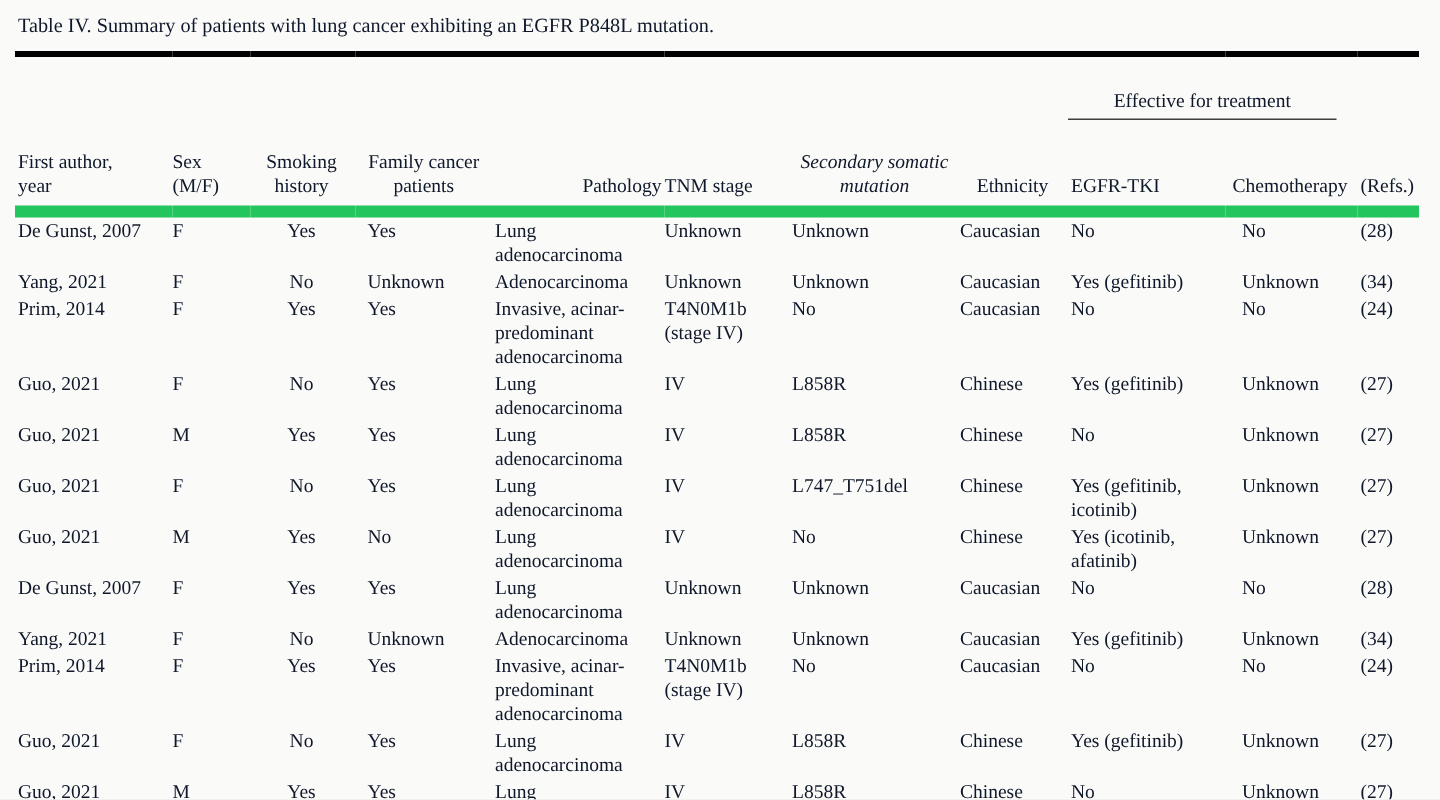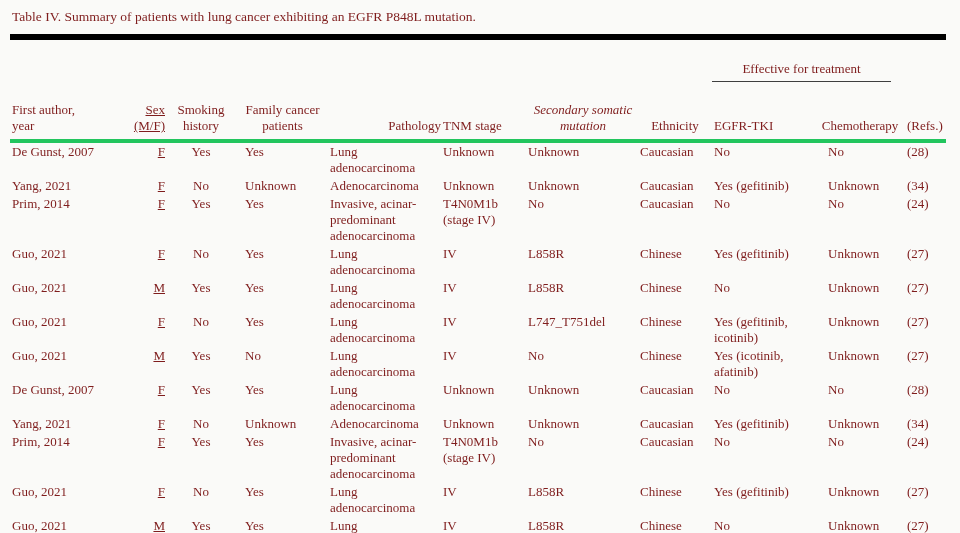"Table IV. Summary of patients" .page { color: #7f1d1d -> #0f172a }
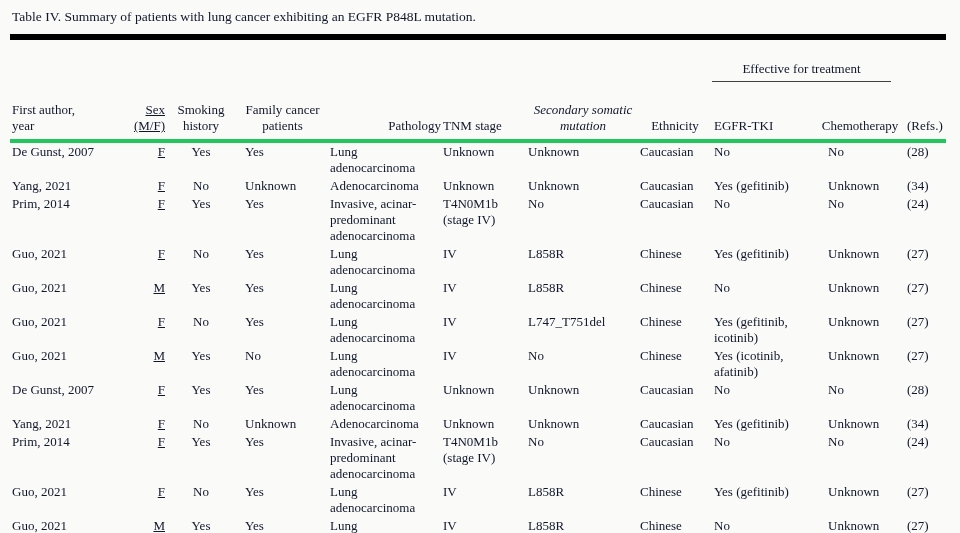"Effective for treatment" thead tr.spanner-row th { border-top: 6px solid #000000 -> 4px solid #000000 }
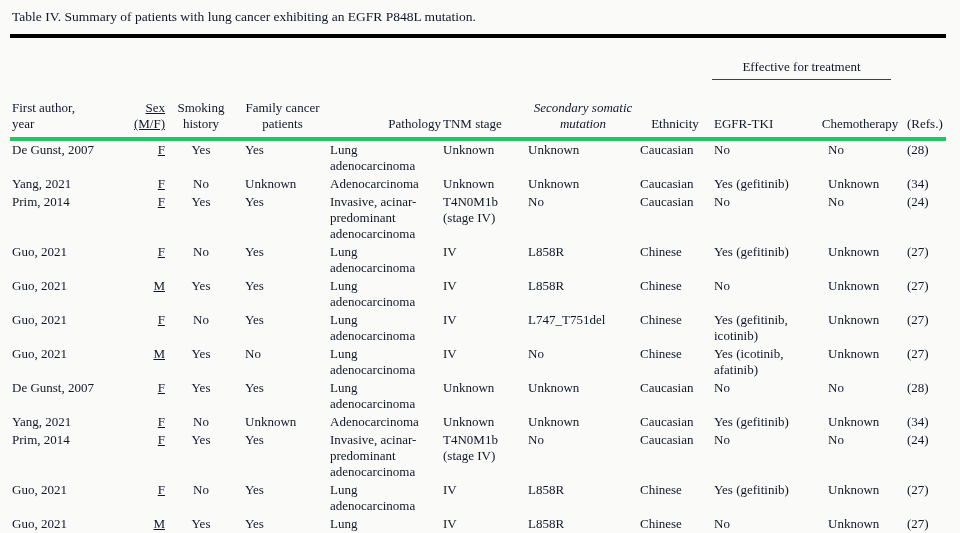"First author," thead tr.header-row th { border-bottom: 4px solid #22c55e -> 8px solid #22c55e }
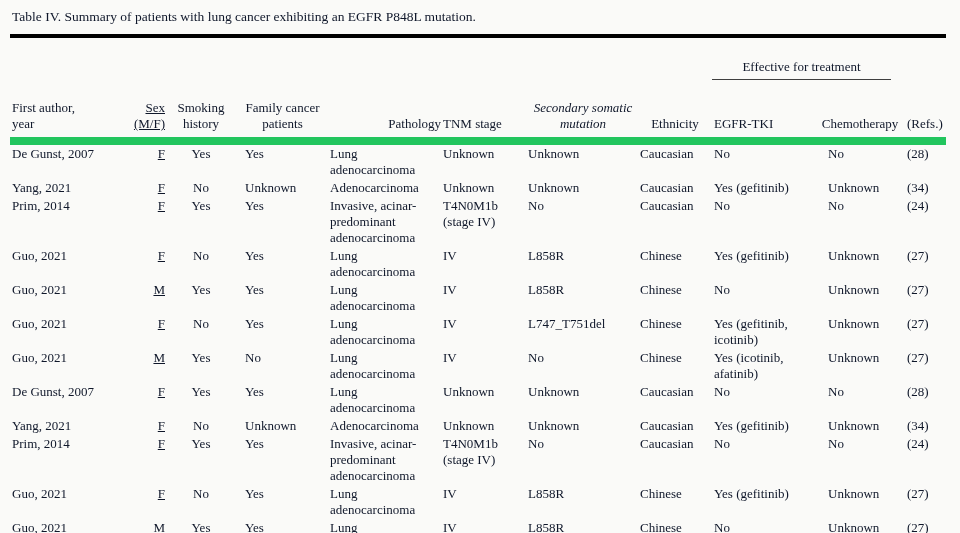"Sex" .col-sex { text-align: right -> left; text-decoration: underline -> none }
